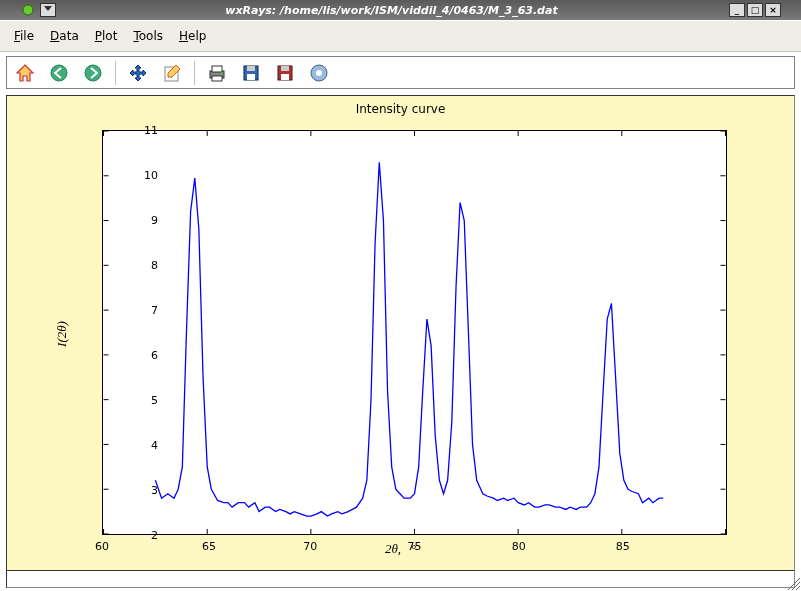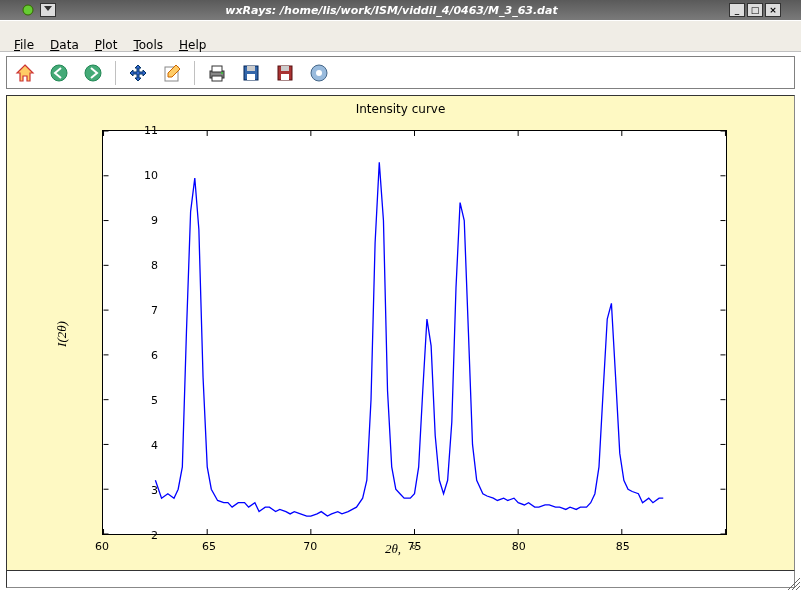"File" .menubar { align-items: flex-start -> center }
